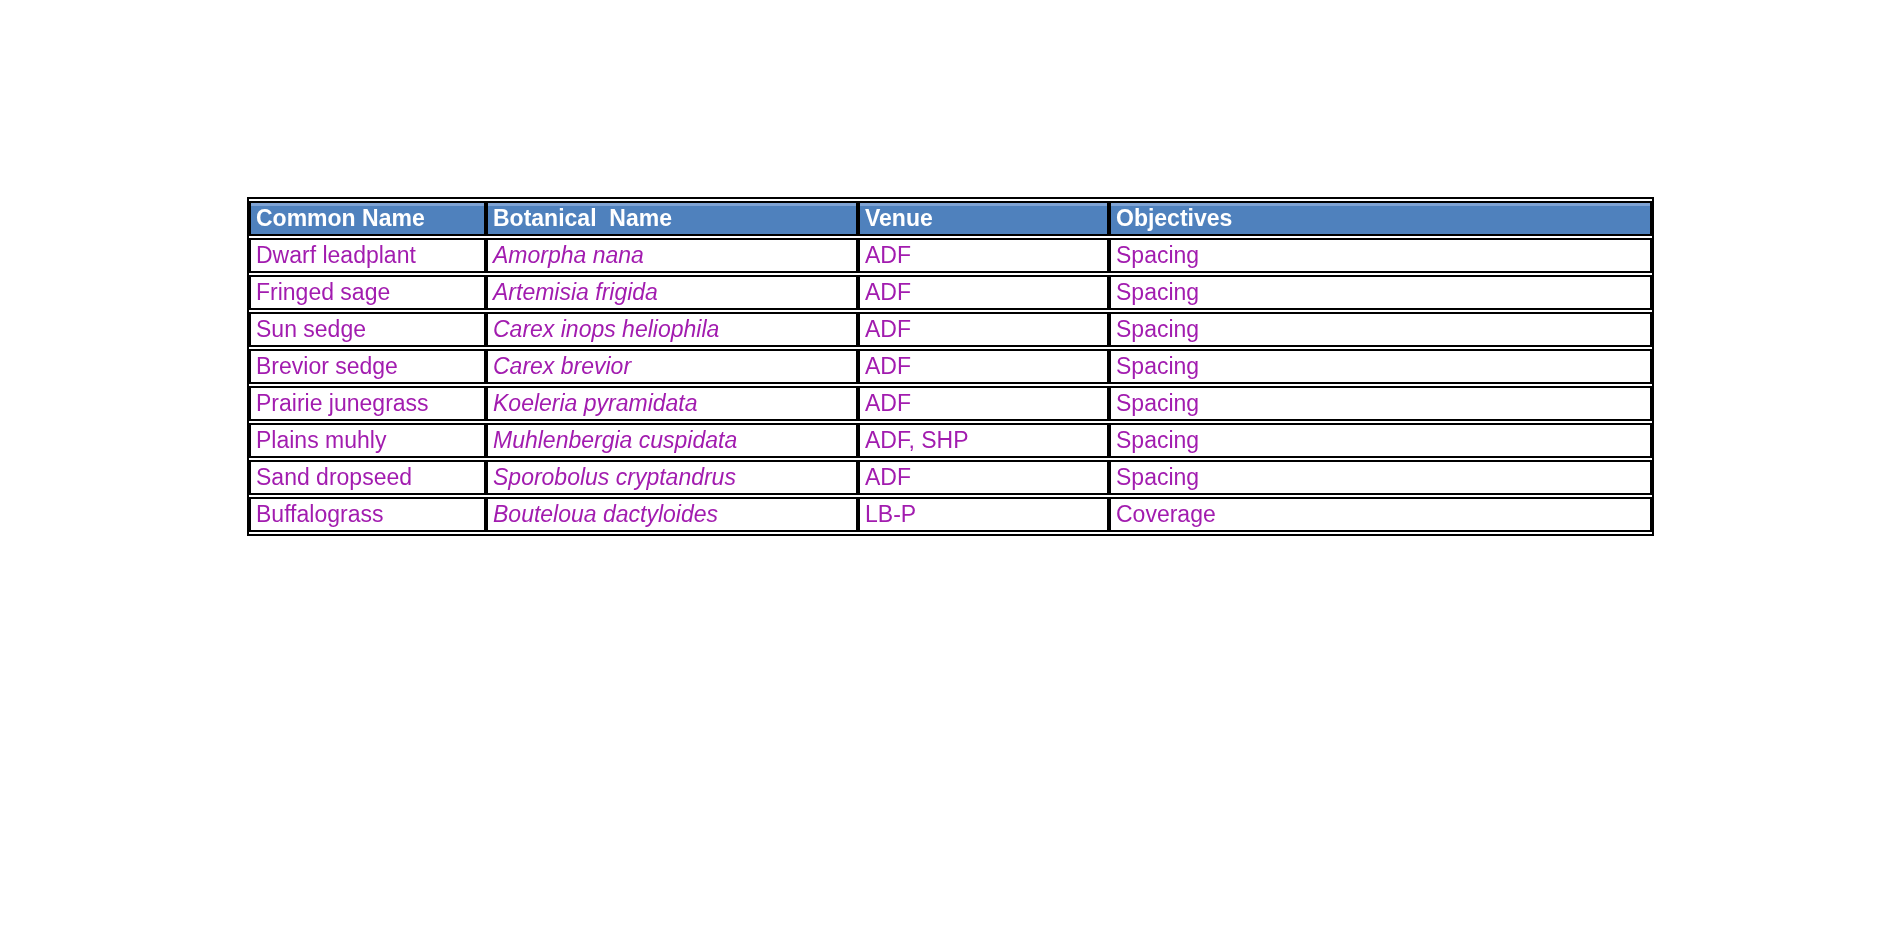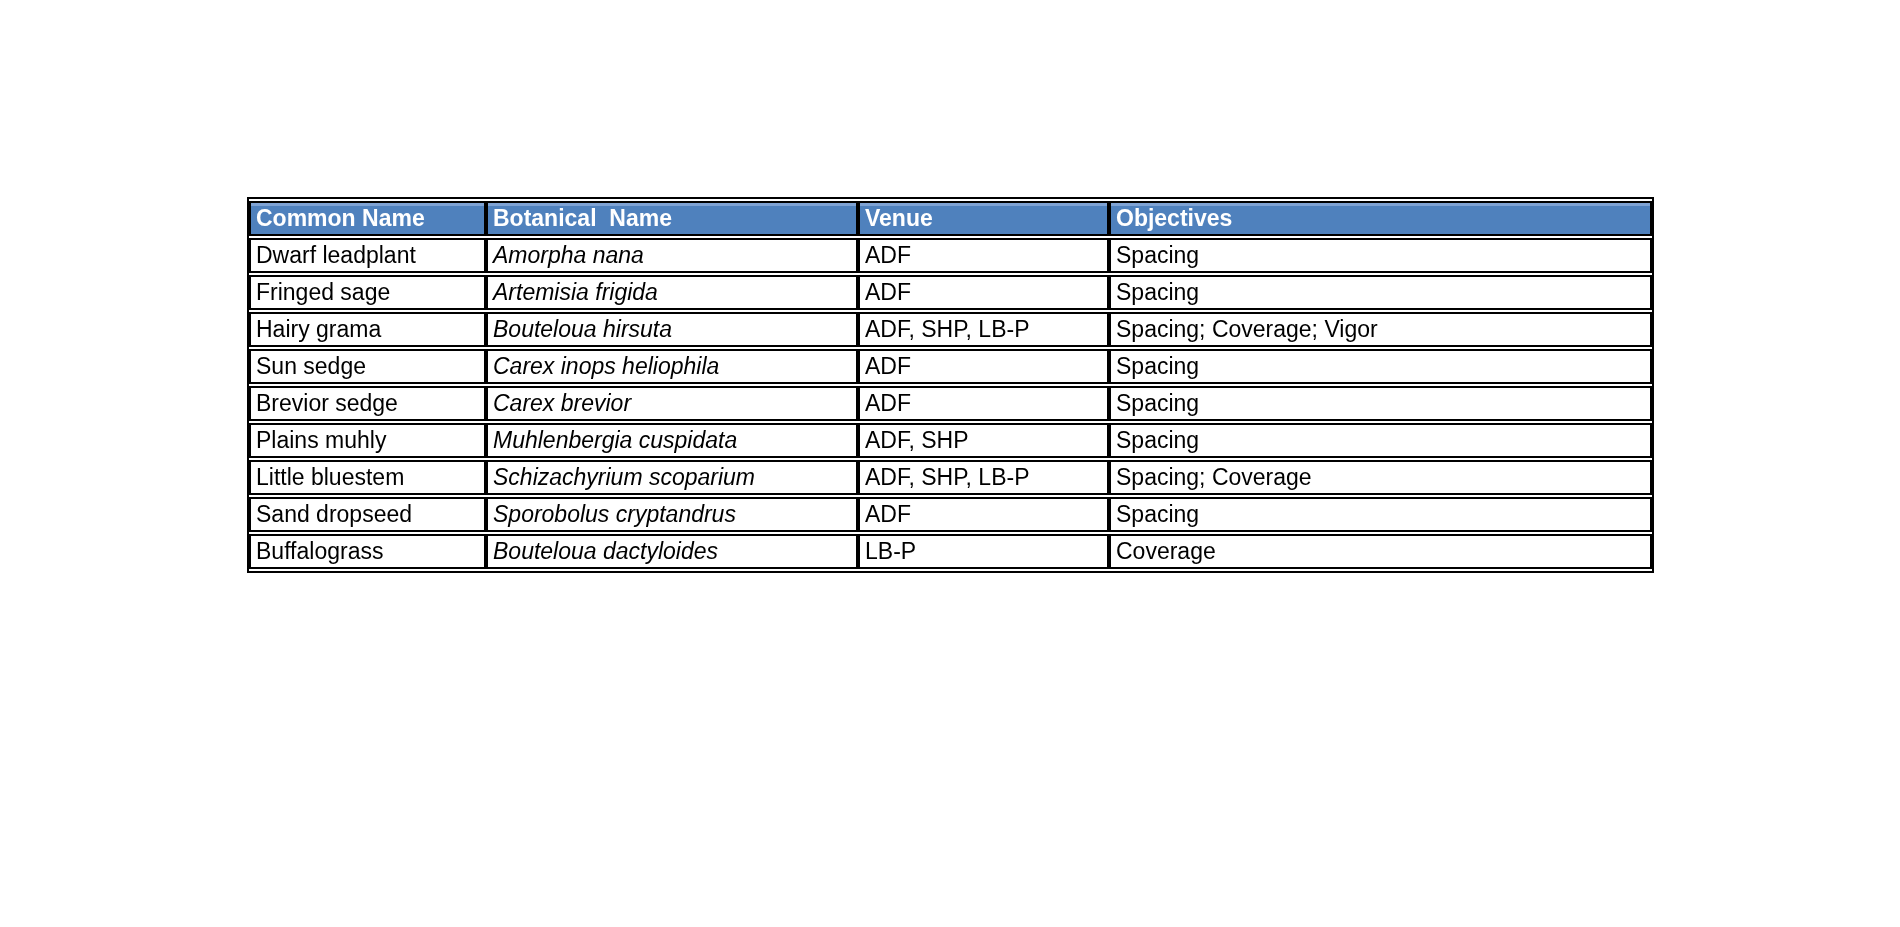"Dwarf leadplant" table.species th, table.species td { color: #000000 -> #a21caf }
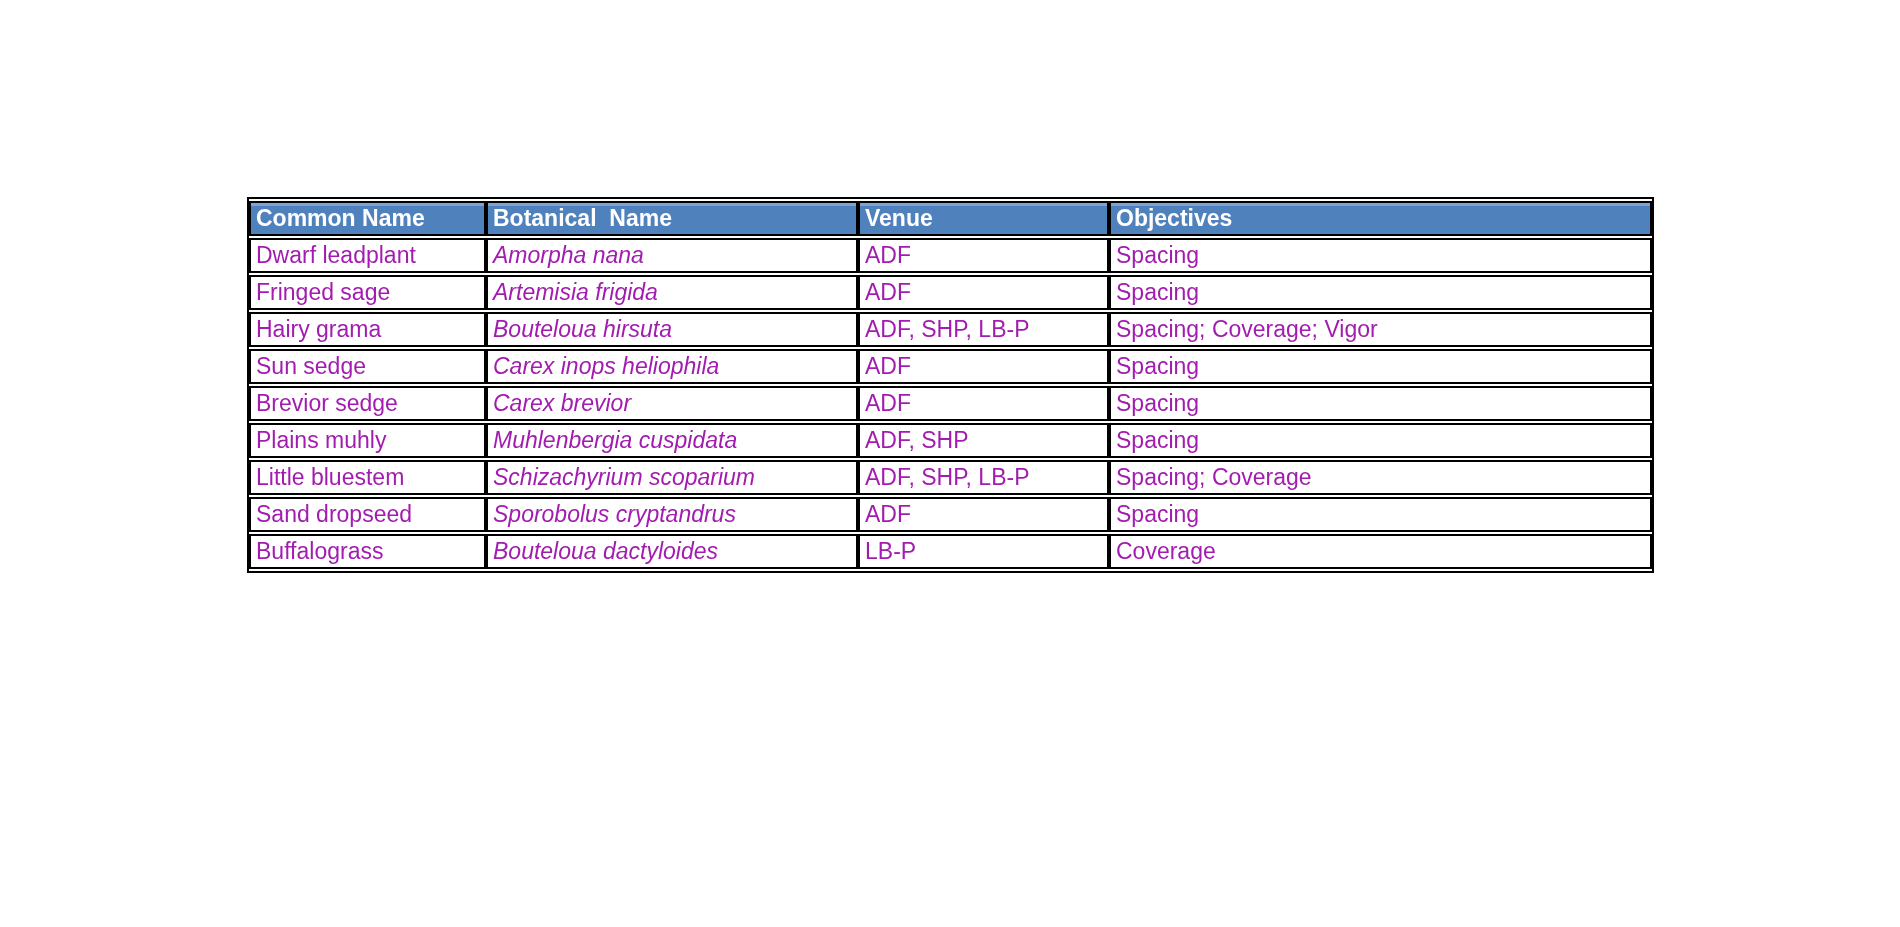"Hairy grama" tr { html: <tr> <td>Hairy grama</td> <td>Bouteloua hirsuta</td> <td>ADF, SHP, LB-P</td> <td>Spacing; Coverage; Vigor</td> </tr> -> none }
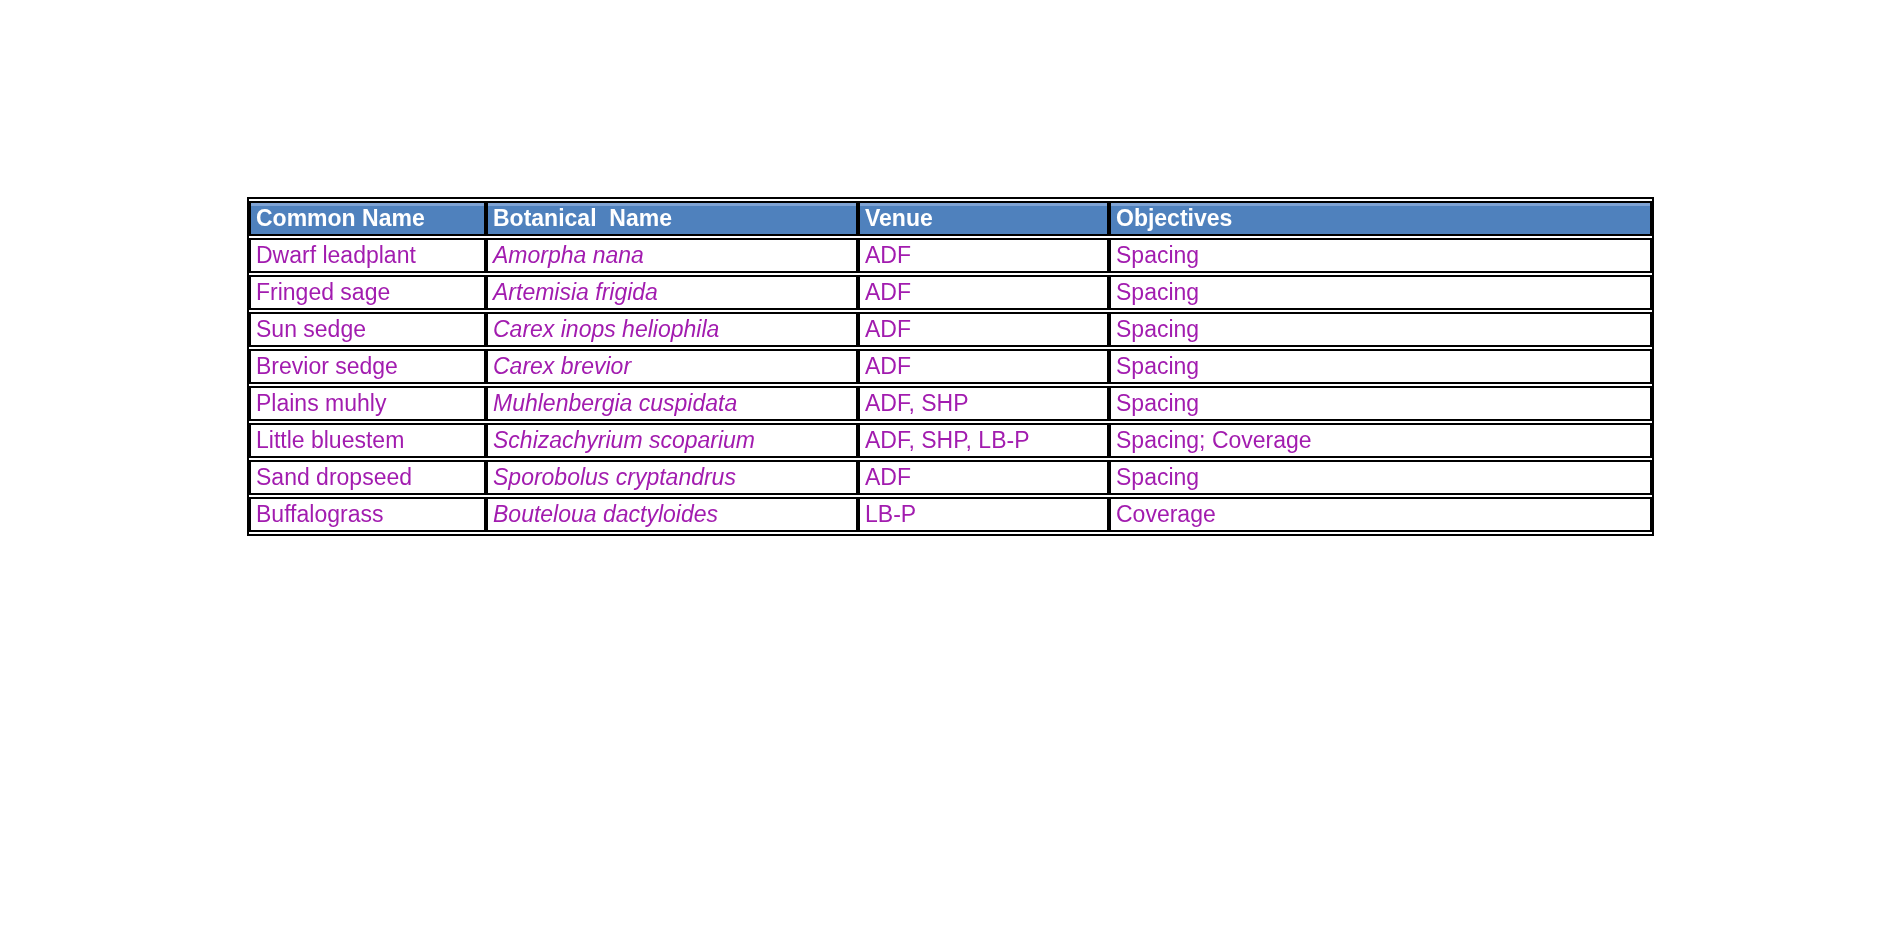"Prairie junegrass" tr { html: none -> <tr> <td>Prairie junegrass</td> <td>Koeleria pyramidata</td> <td>ADF</td> <td>Spacing</td> </tr> }
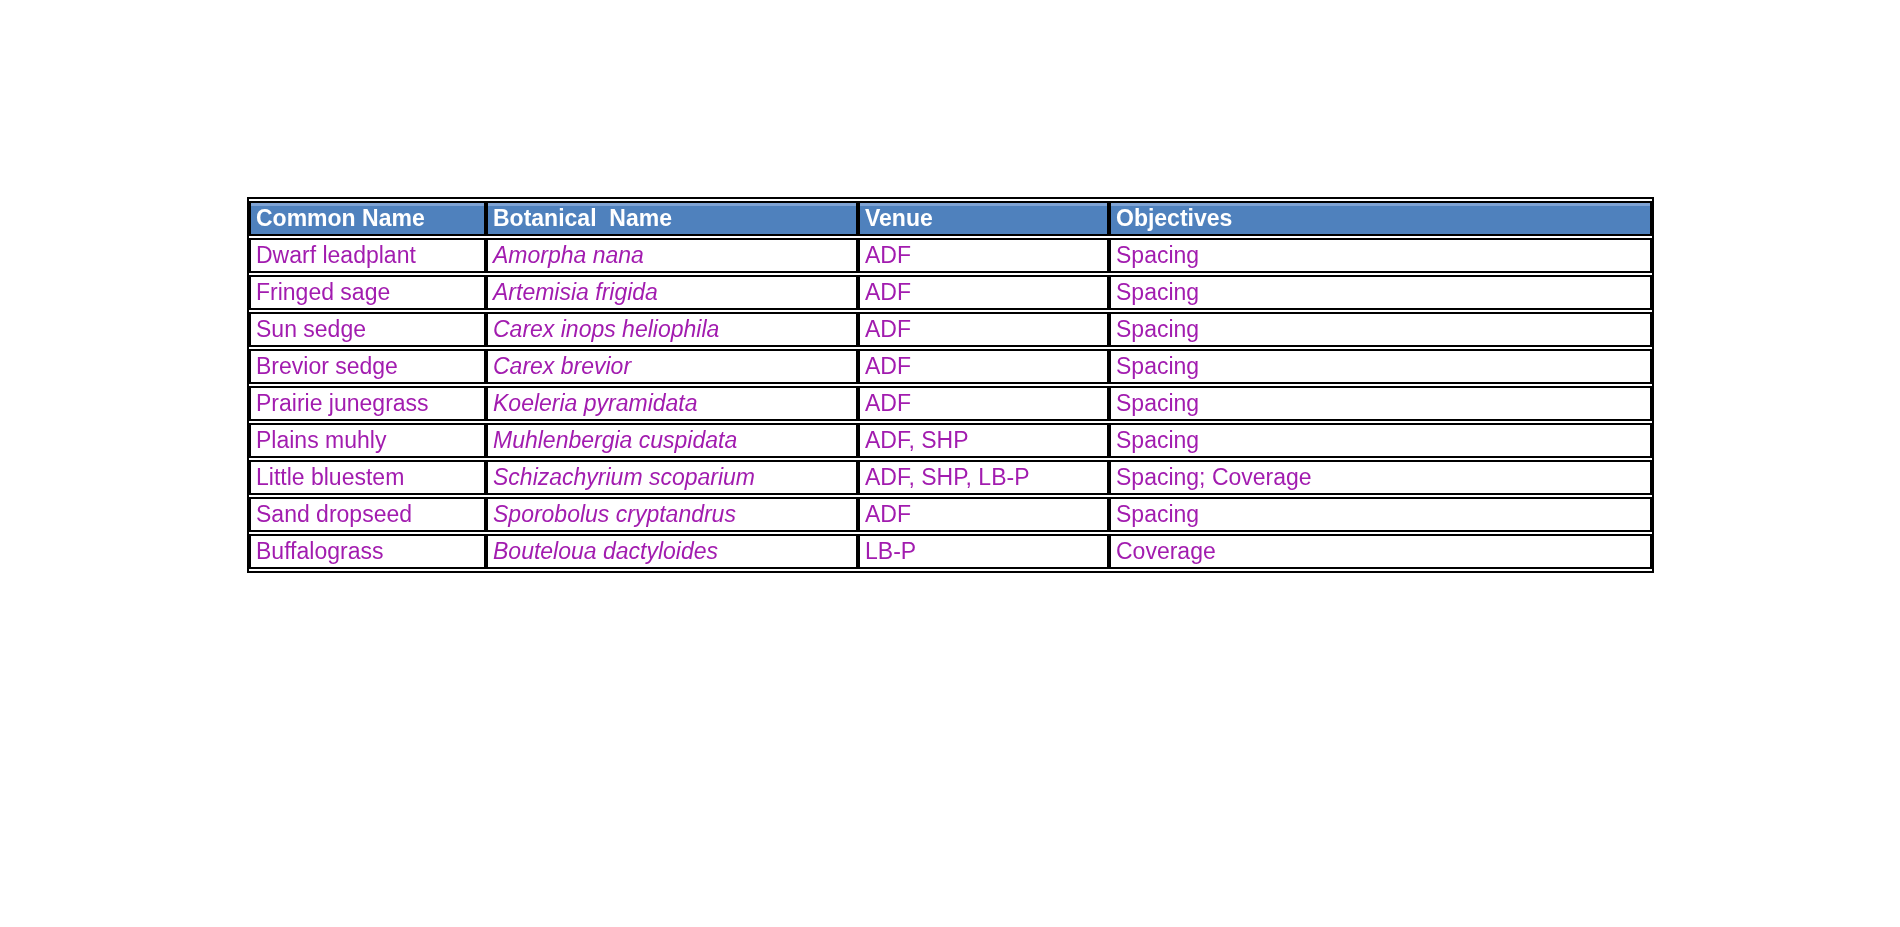"Little bluestem" tr { html: <tr> <td>Little bluestem</td> <td>Schizachyrium scoparium</td> <td>ADF, SHP, LB-P</td> <td>Spacing; Coverage</td> </tr> -> none }
